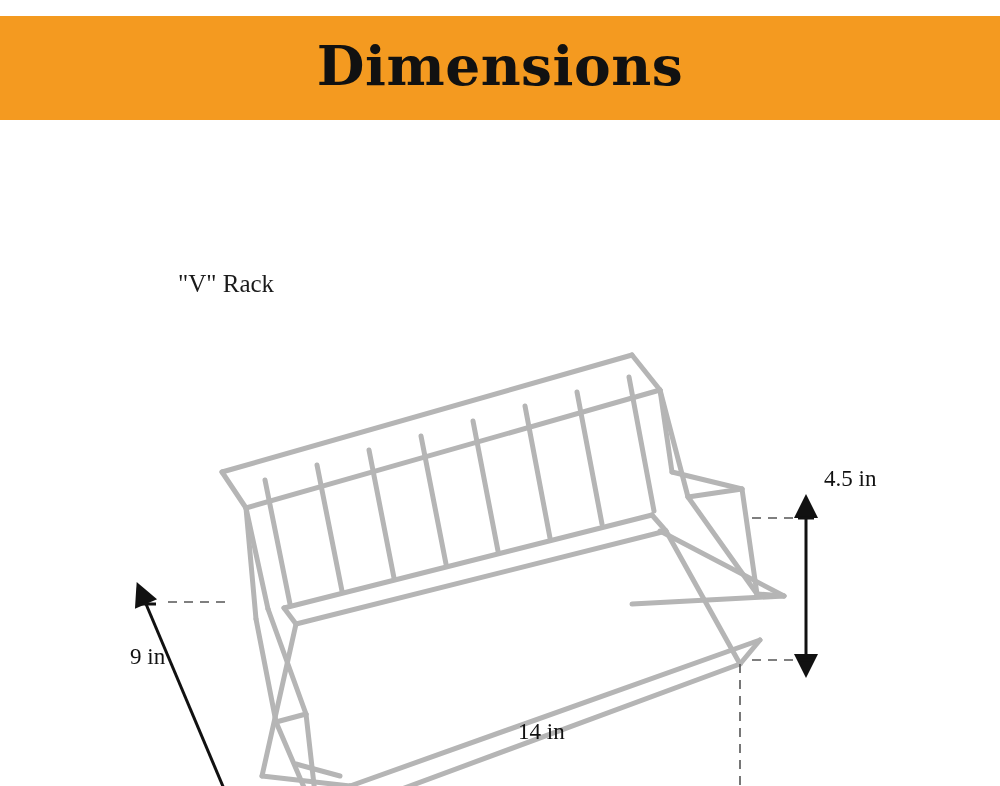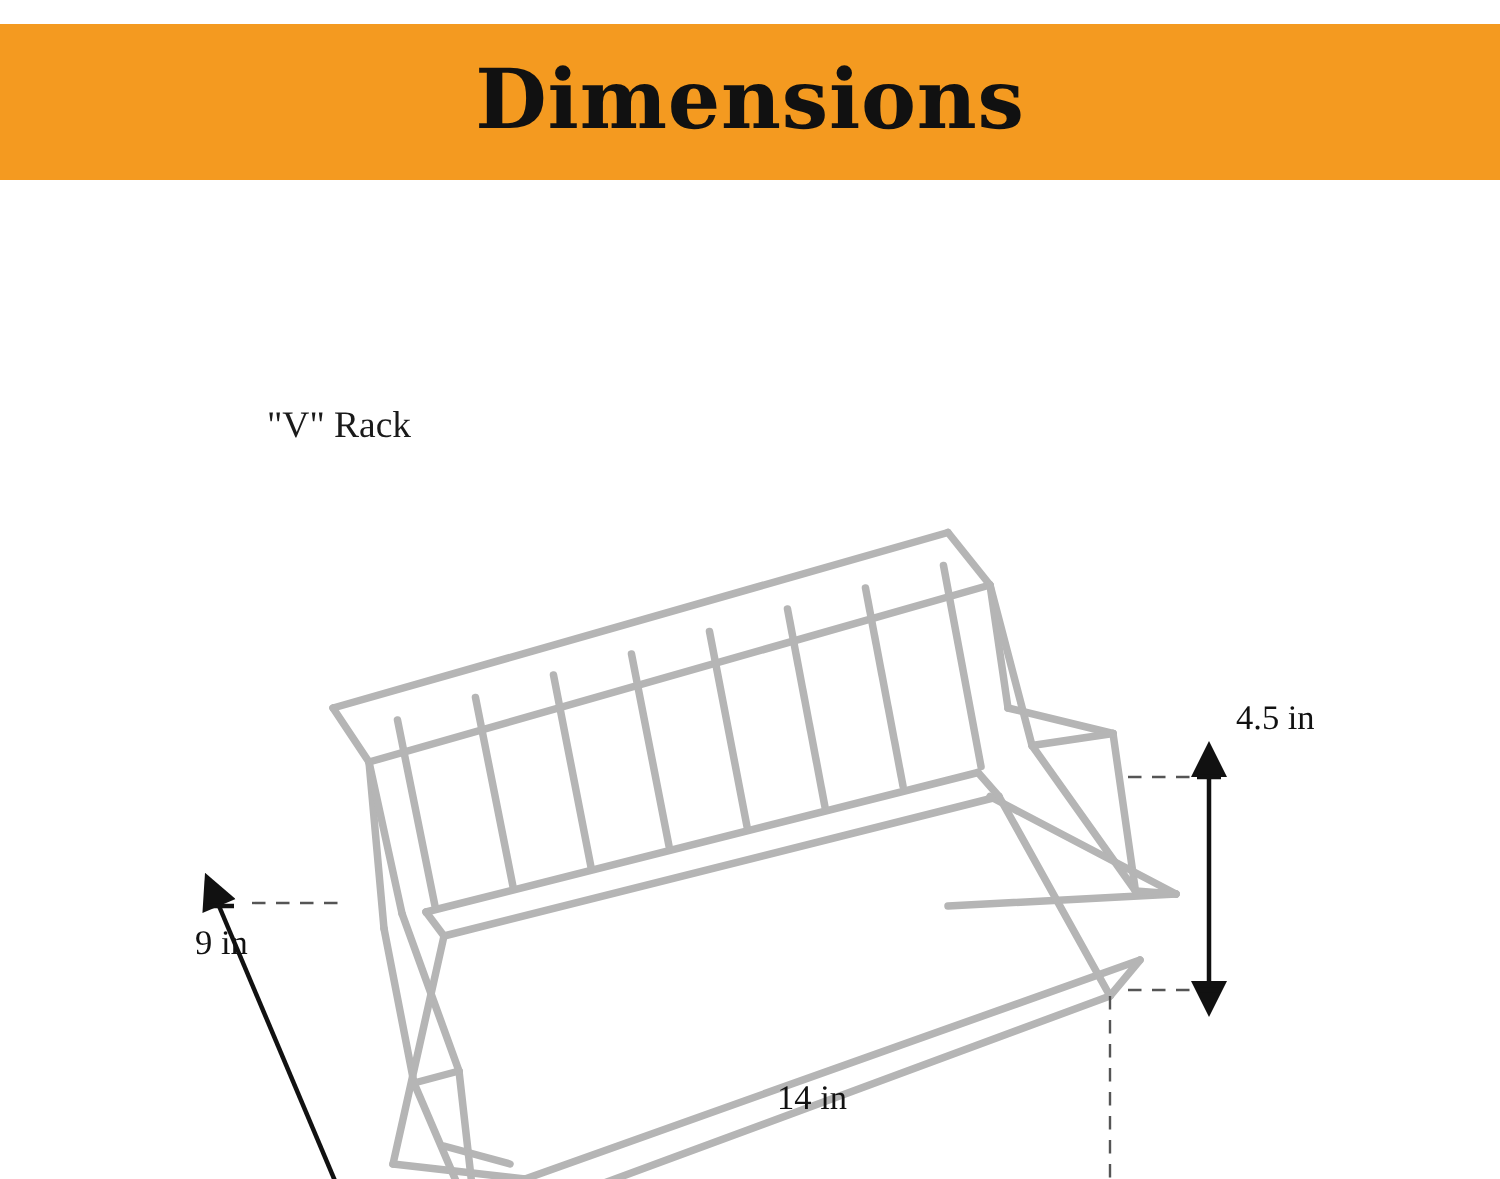"9 in" .dim-d { top: 512px -> 540px }
